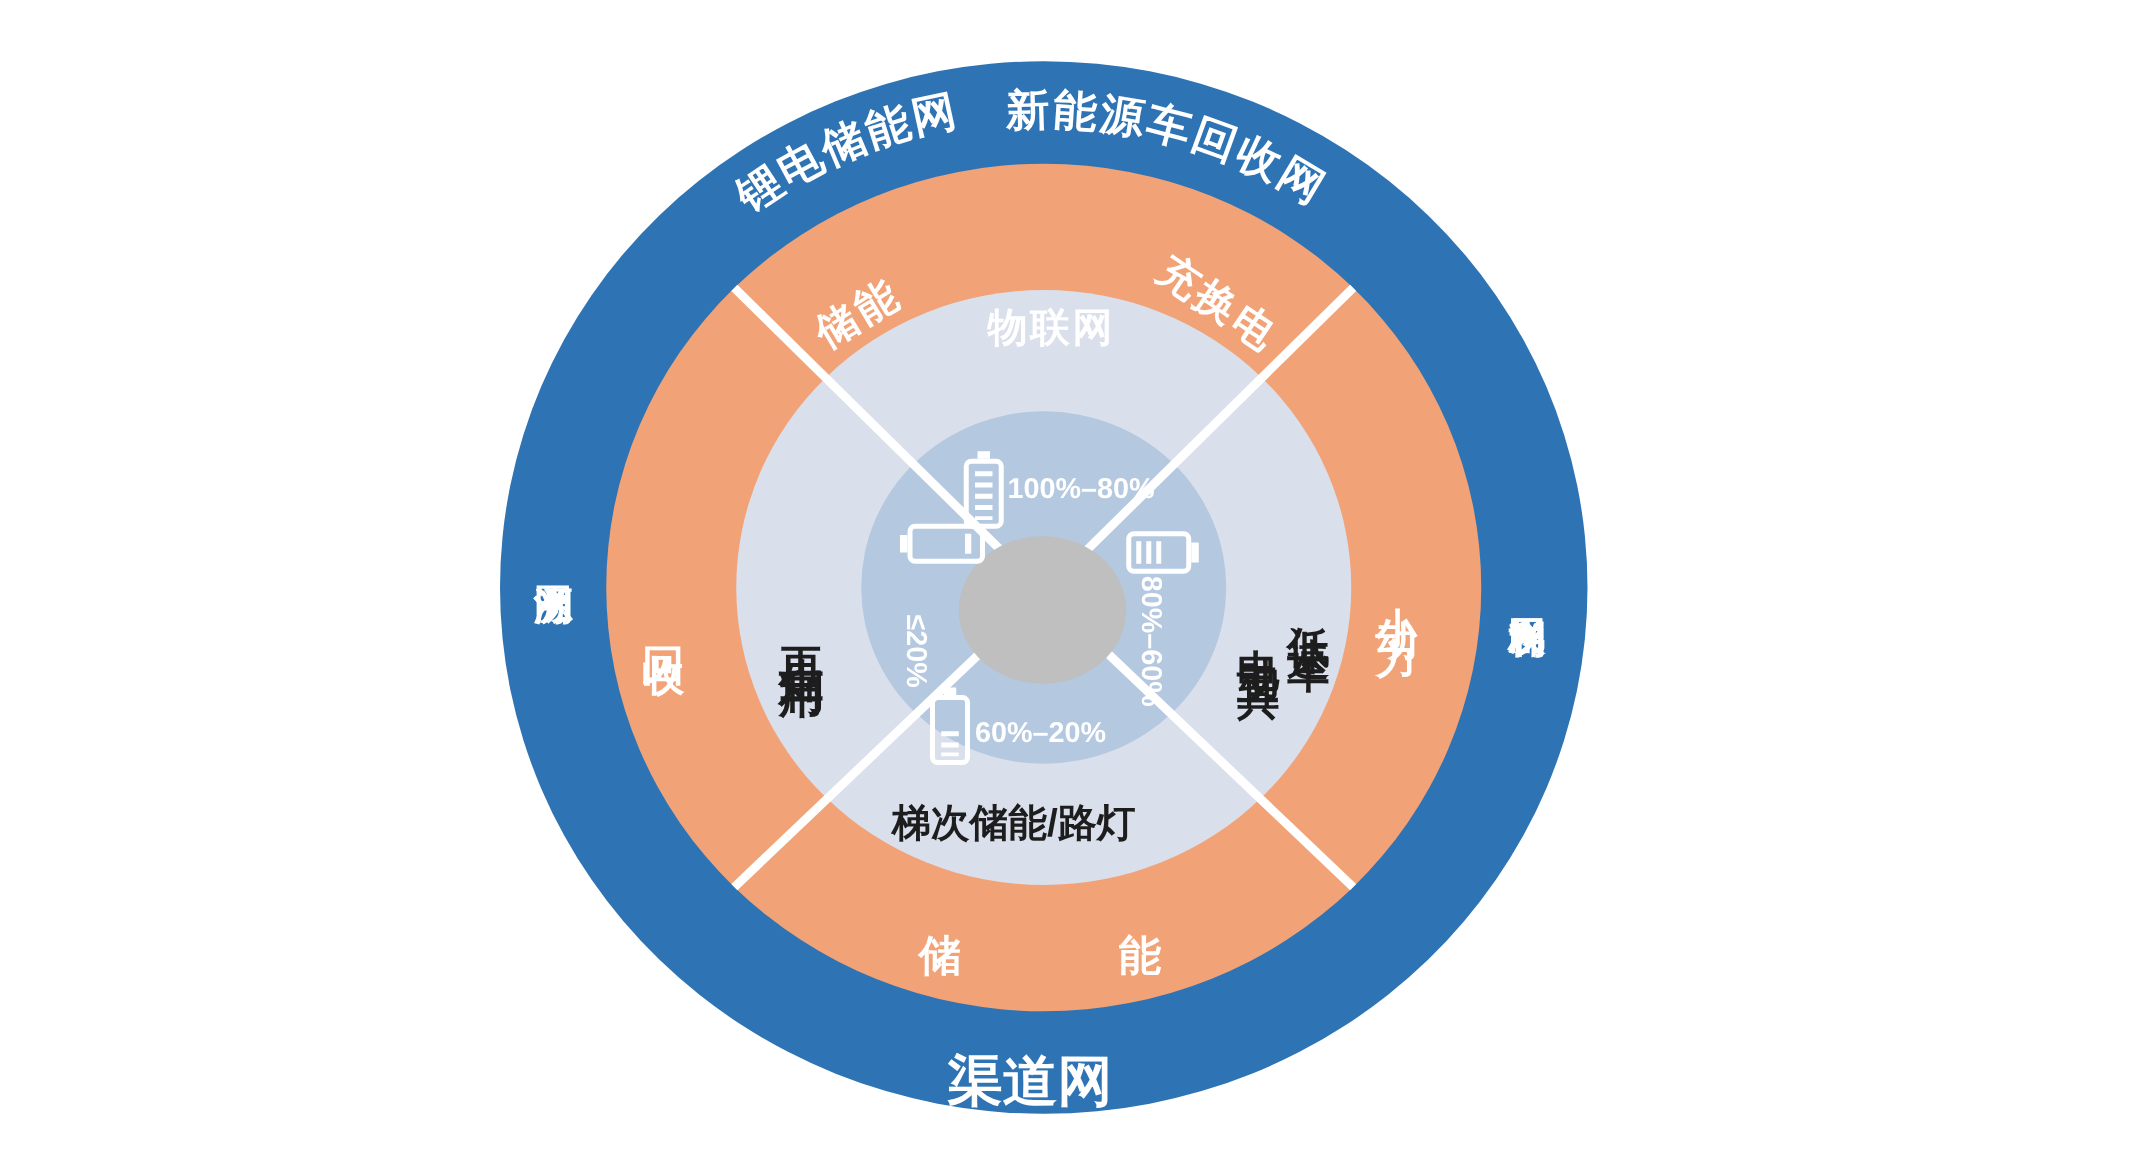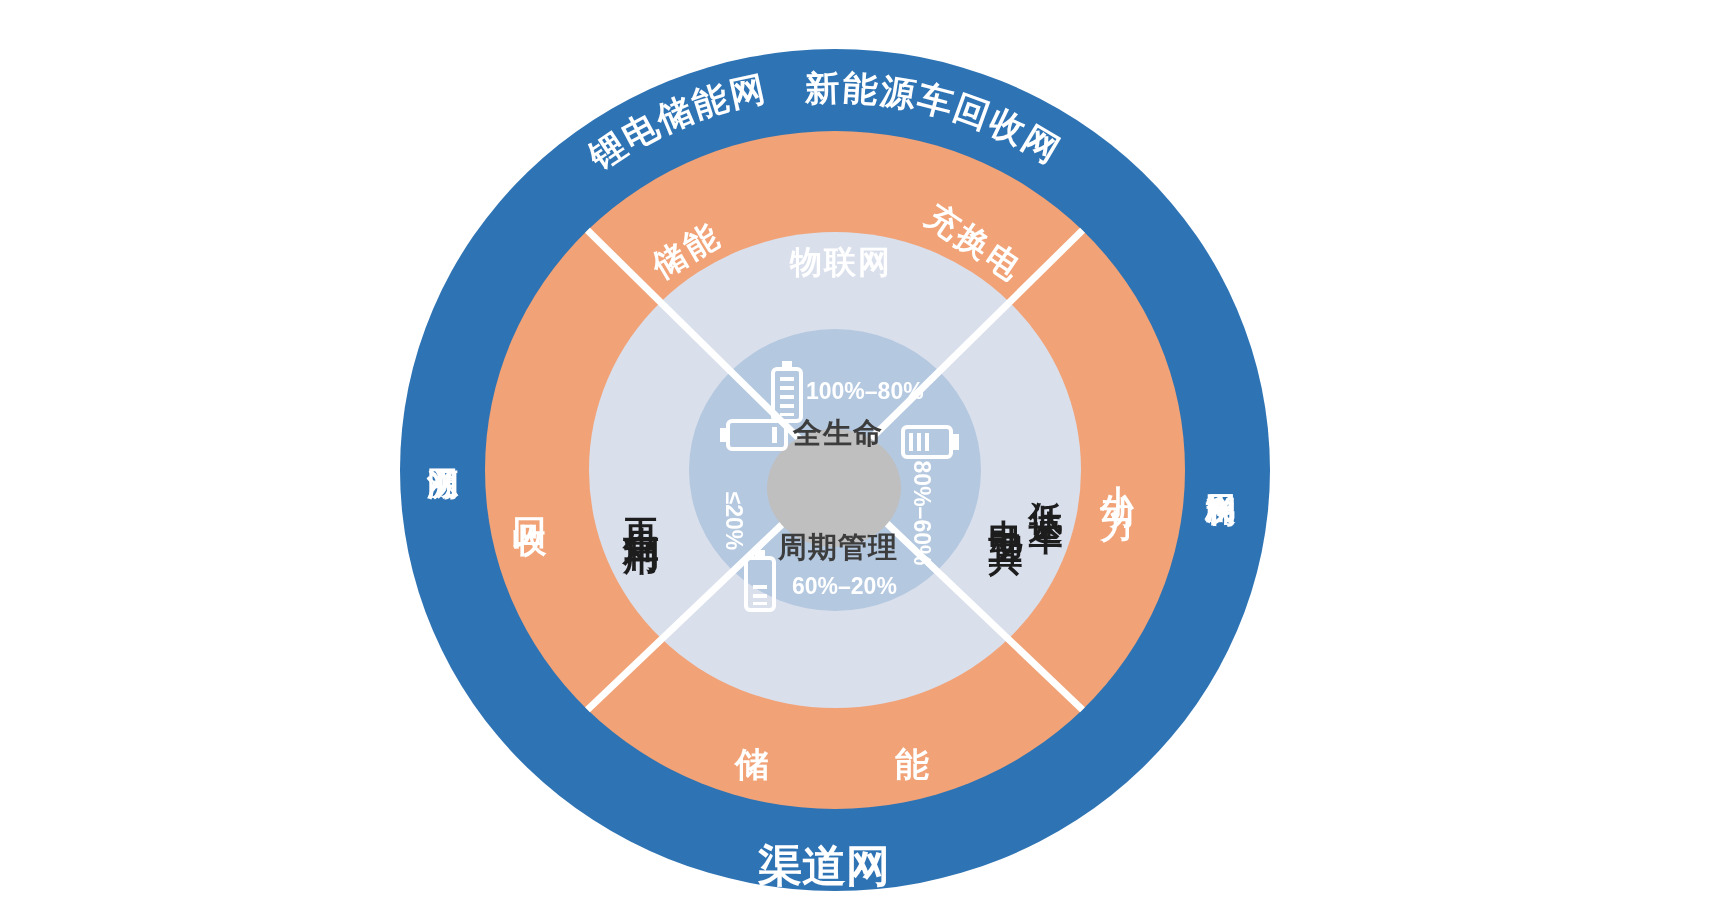"全生命" div.center-text { html: <div> <div>全生命</div> <div>周期管理</div> </div> -> none }
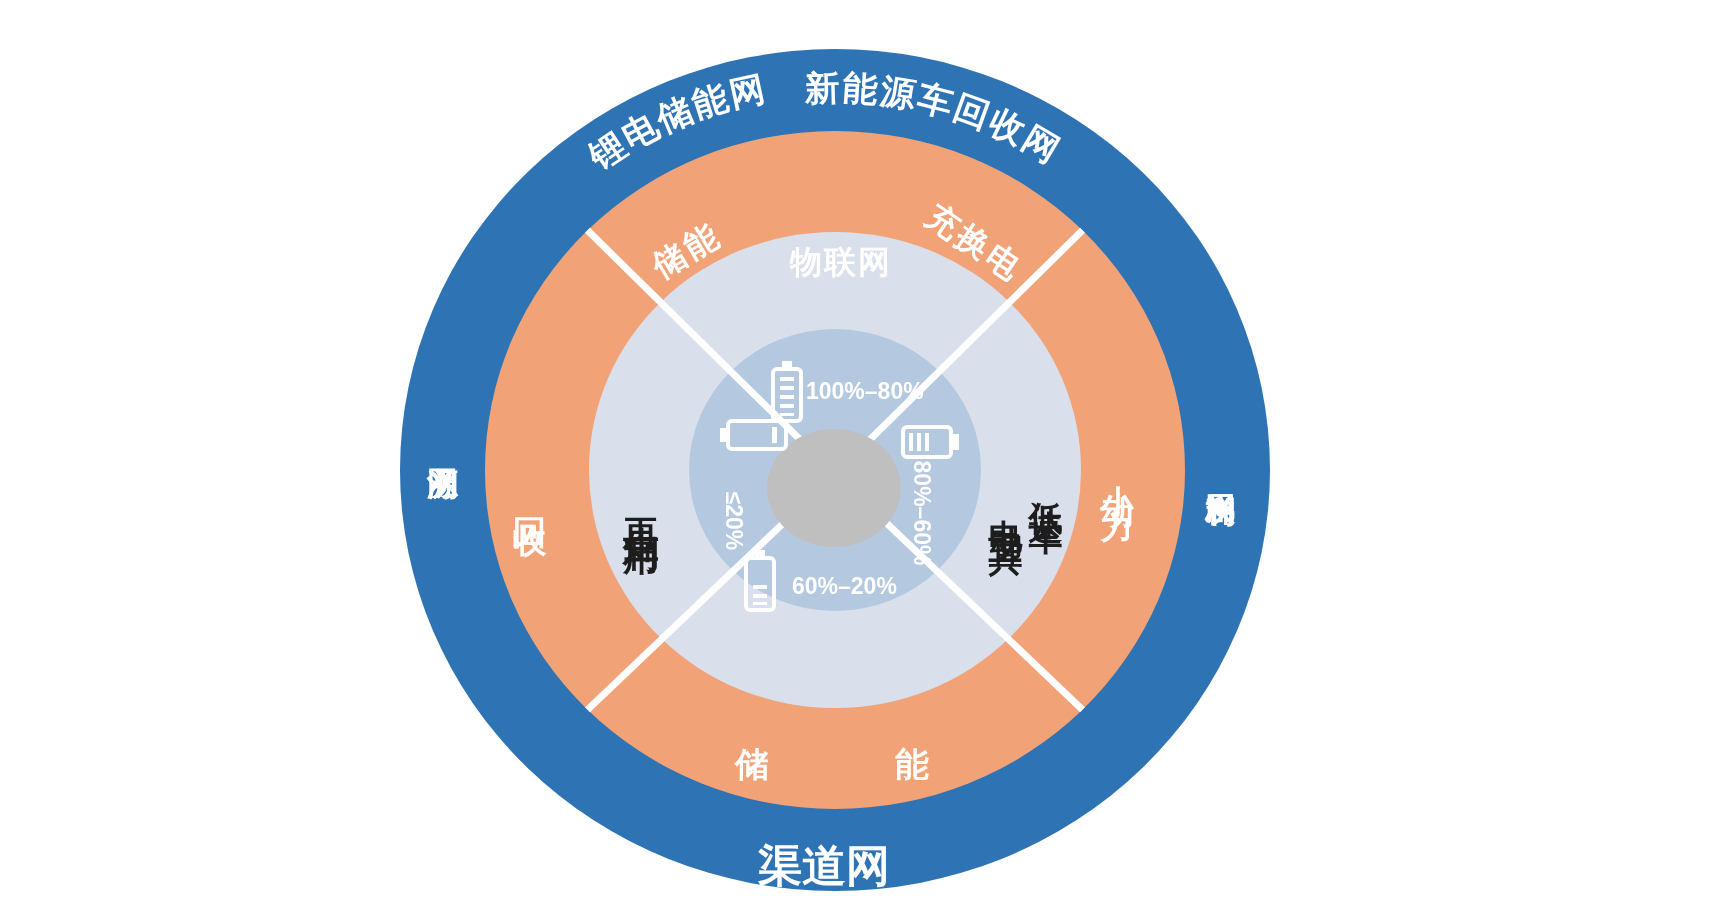"60%–20%" div.soc { margin-left: 12px -> none }
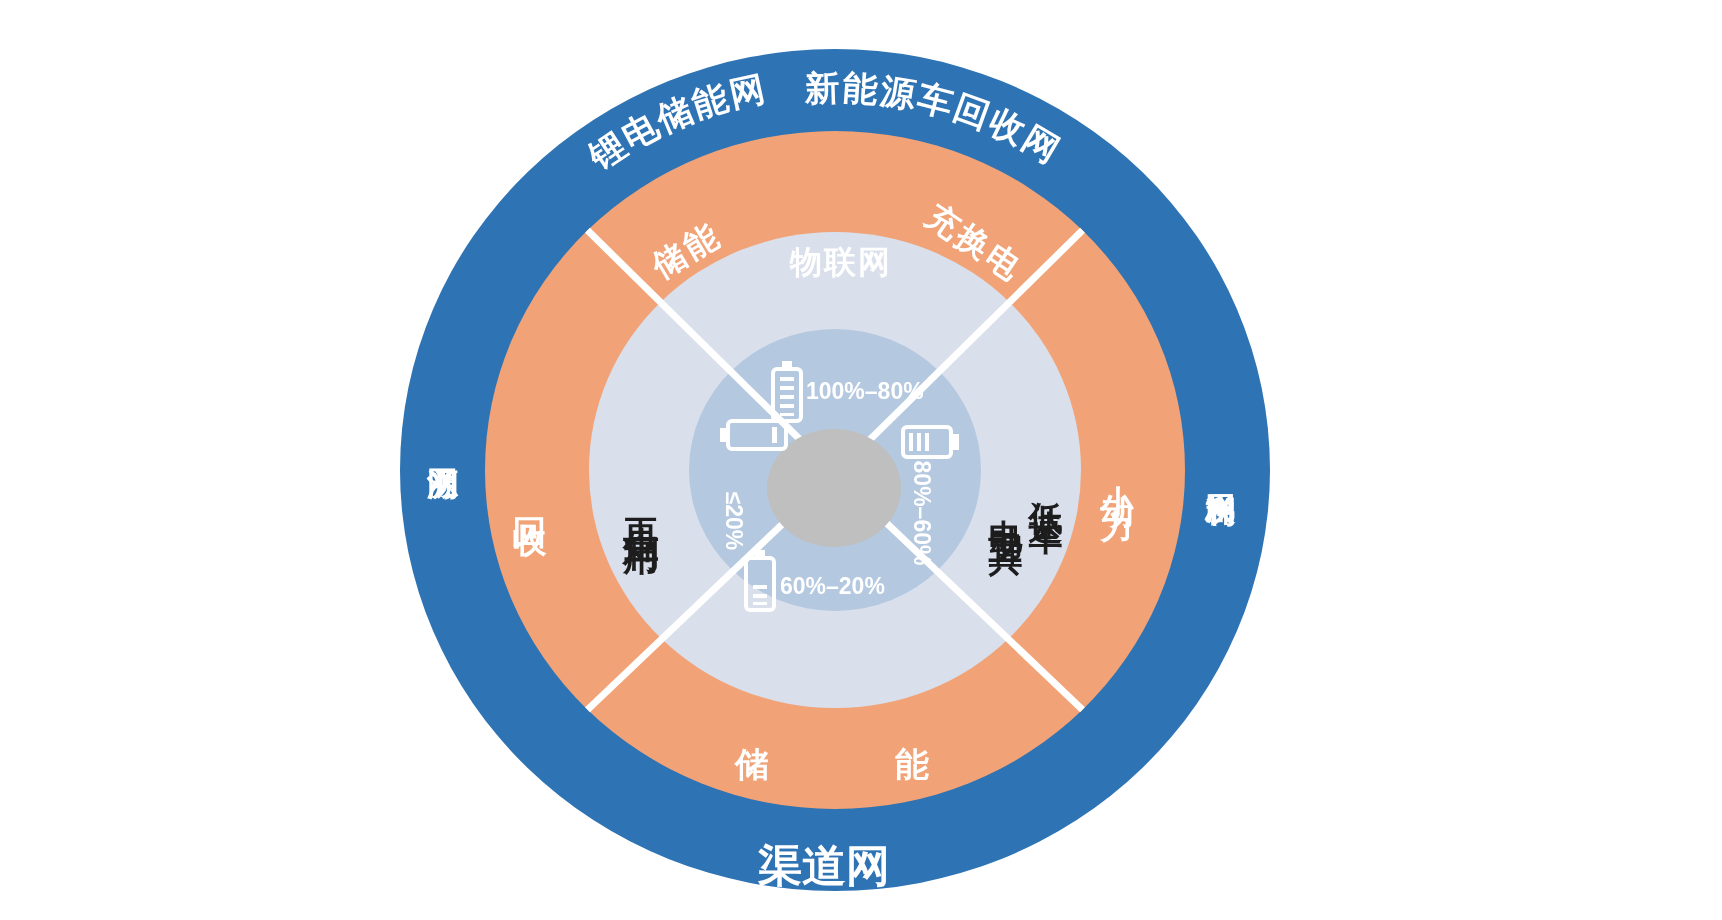"梯次储能/路灯" div.lbl { html: none -> <div>梯次储能/路灯</div> }
